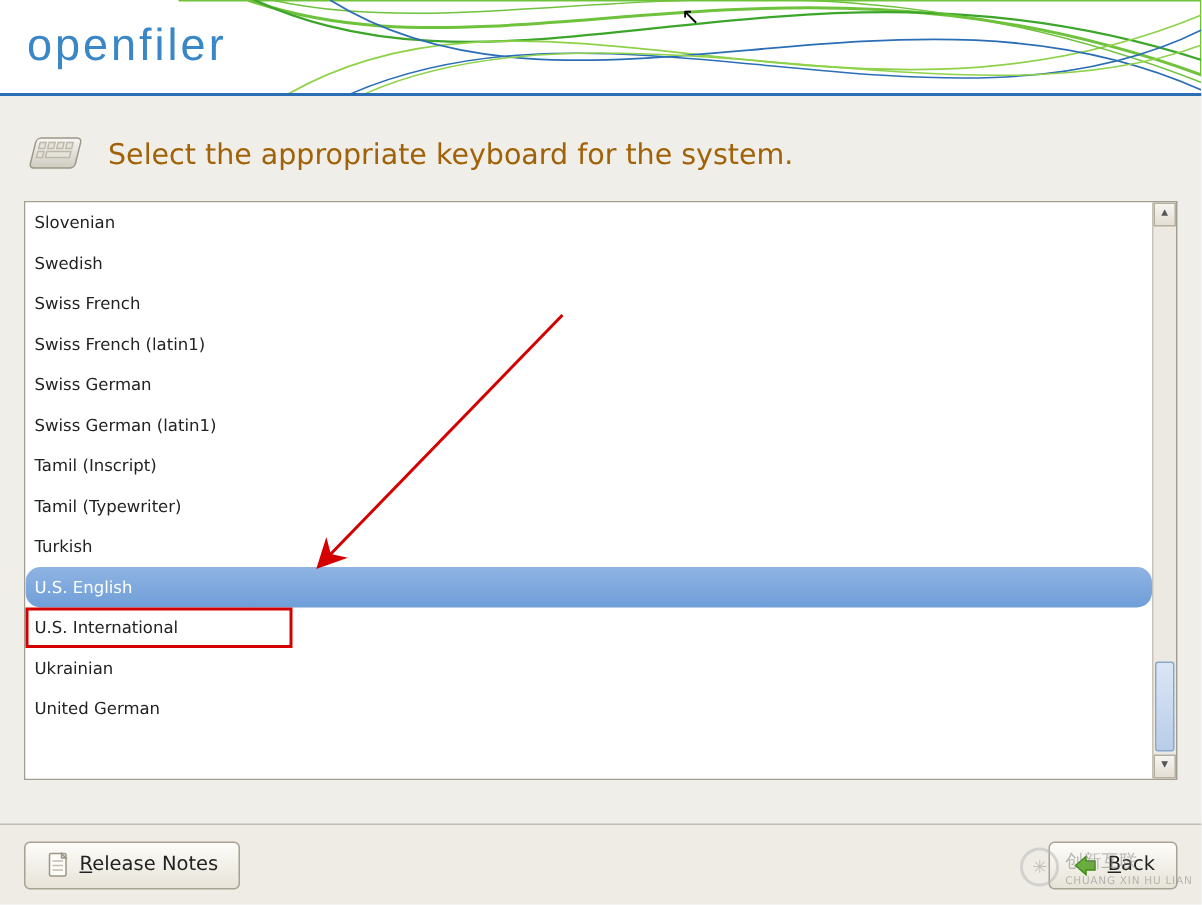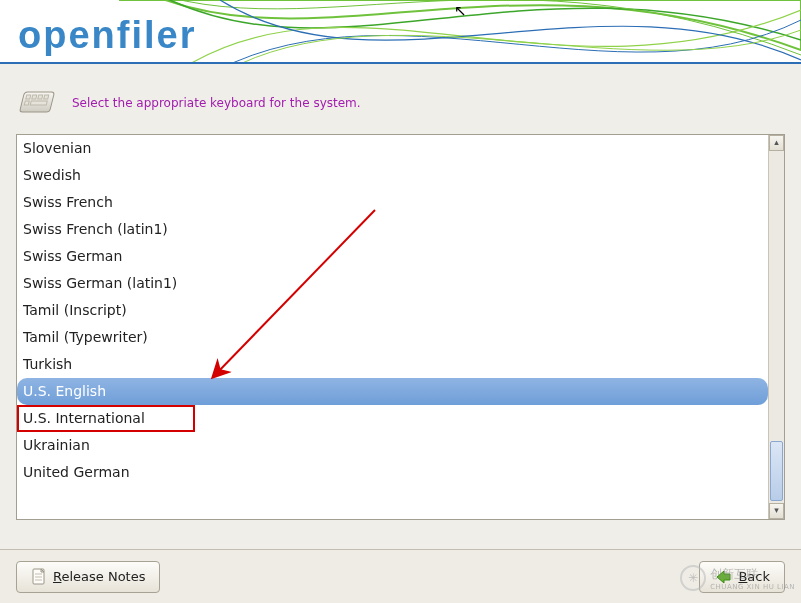"openfiler" .logo-text { font-size: 38px -> 30px; font-weight: 700 -> 400 }
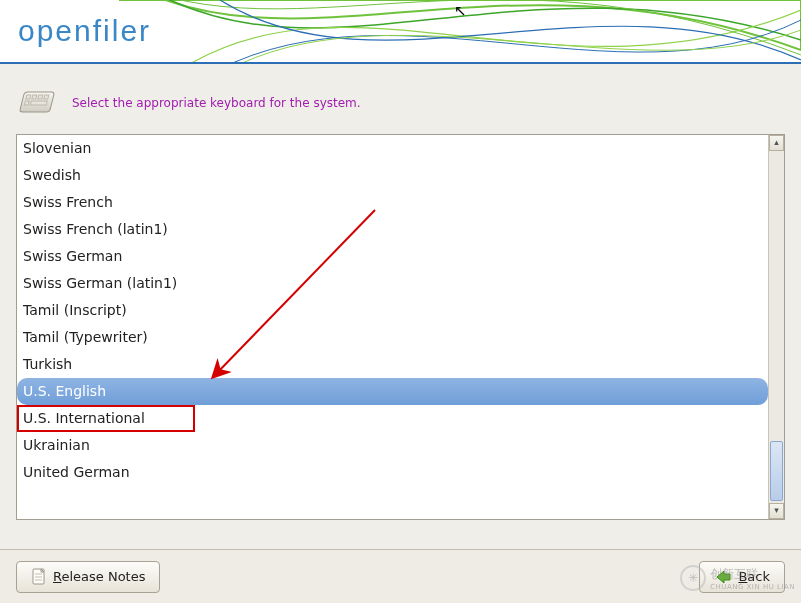"Select the appropriate keyboard for" .prompt-text { color: #a21caf -> #a16207; font-size: 12px -> 19px }
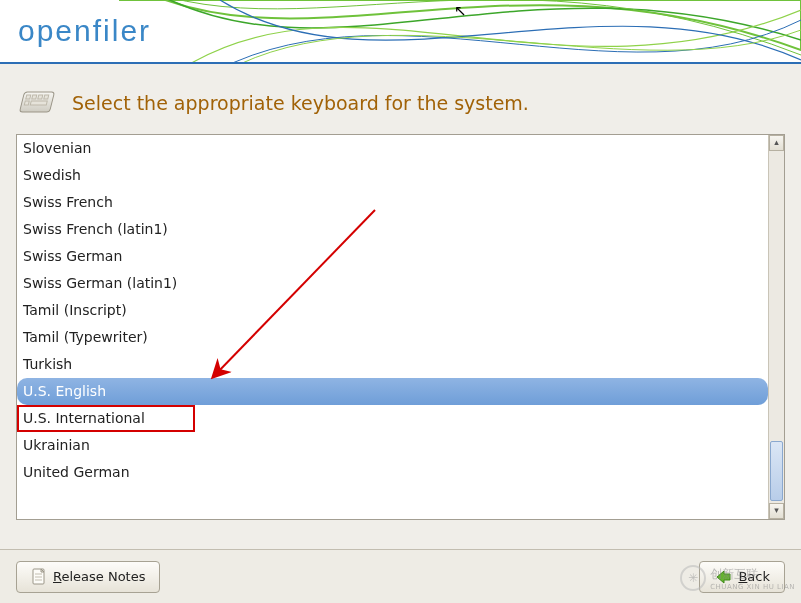"Slovenian" .list-item { font-size: 14px -> 11px }
